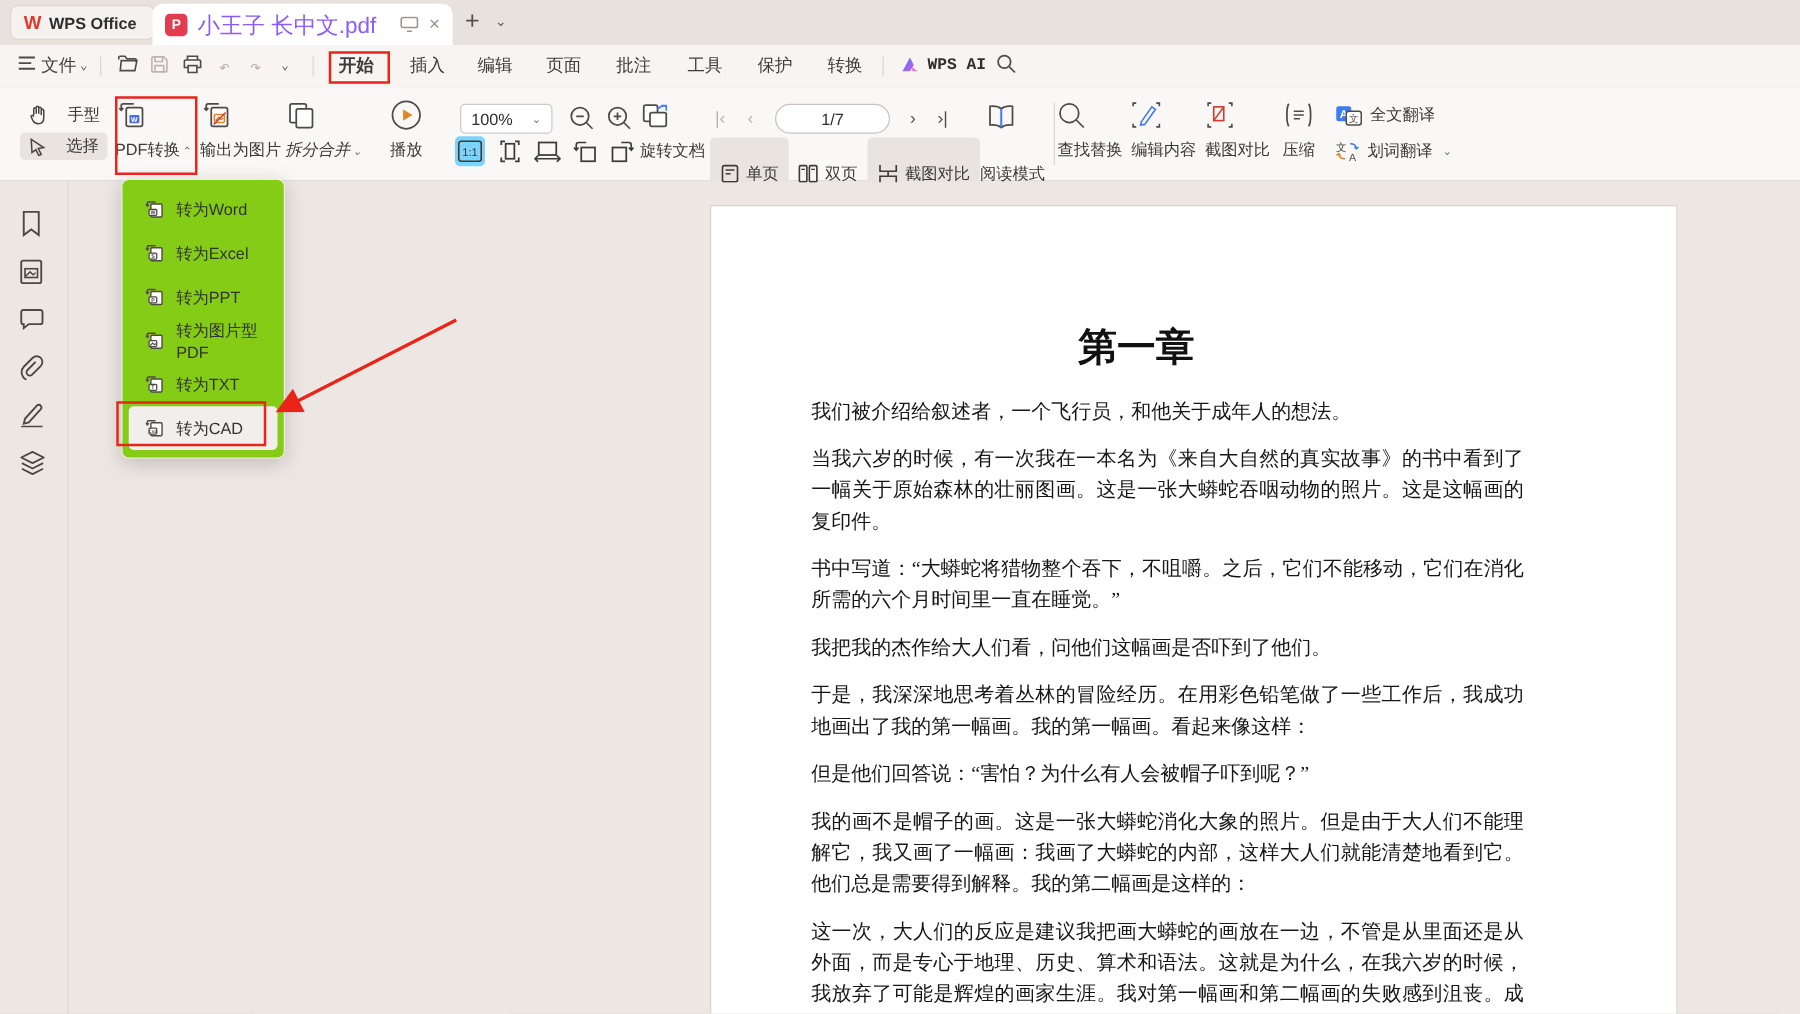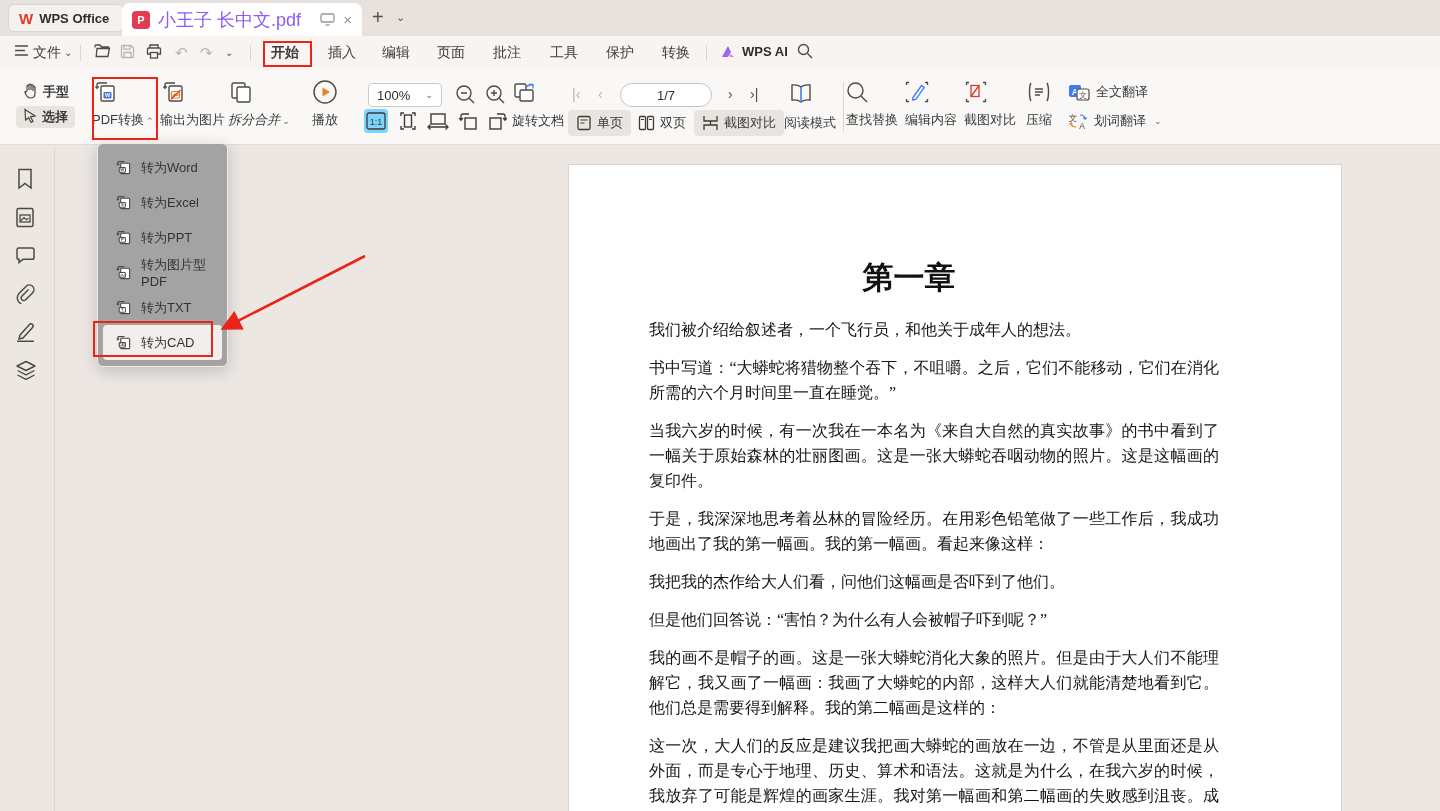"文件" .menurow { font-family: none -> Liberation Mono, monospace }
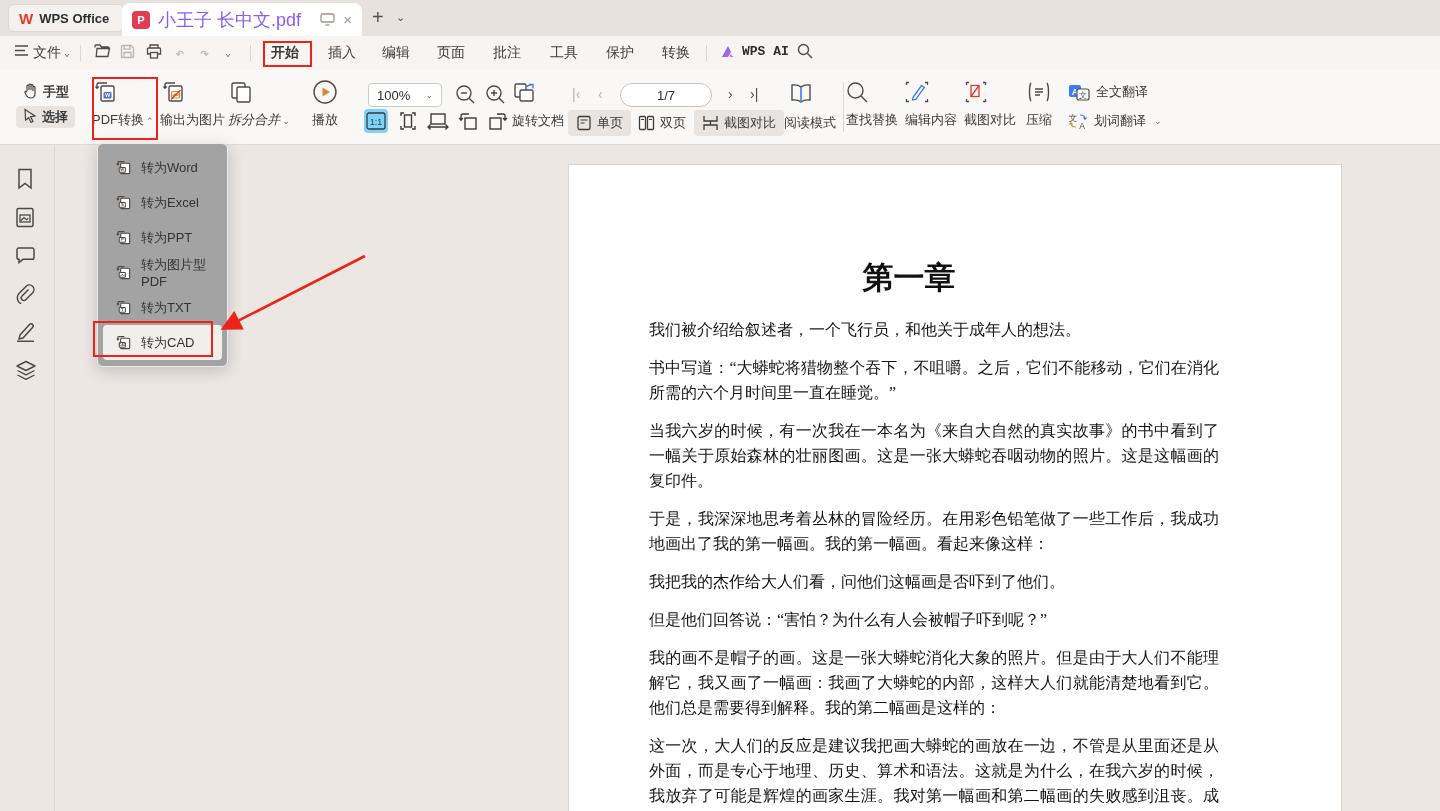"手型" .mini-btn { align-items: flex-start -> center; font-weight: bold -> none; gap: 5px -> 16px }
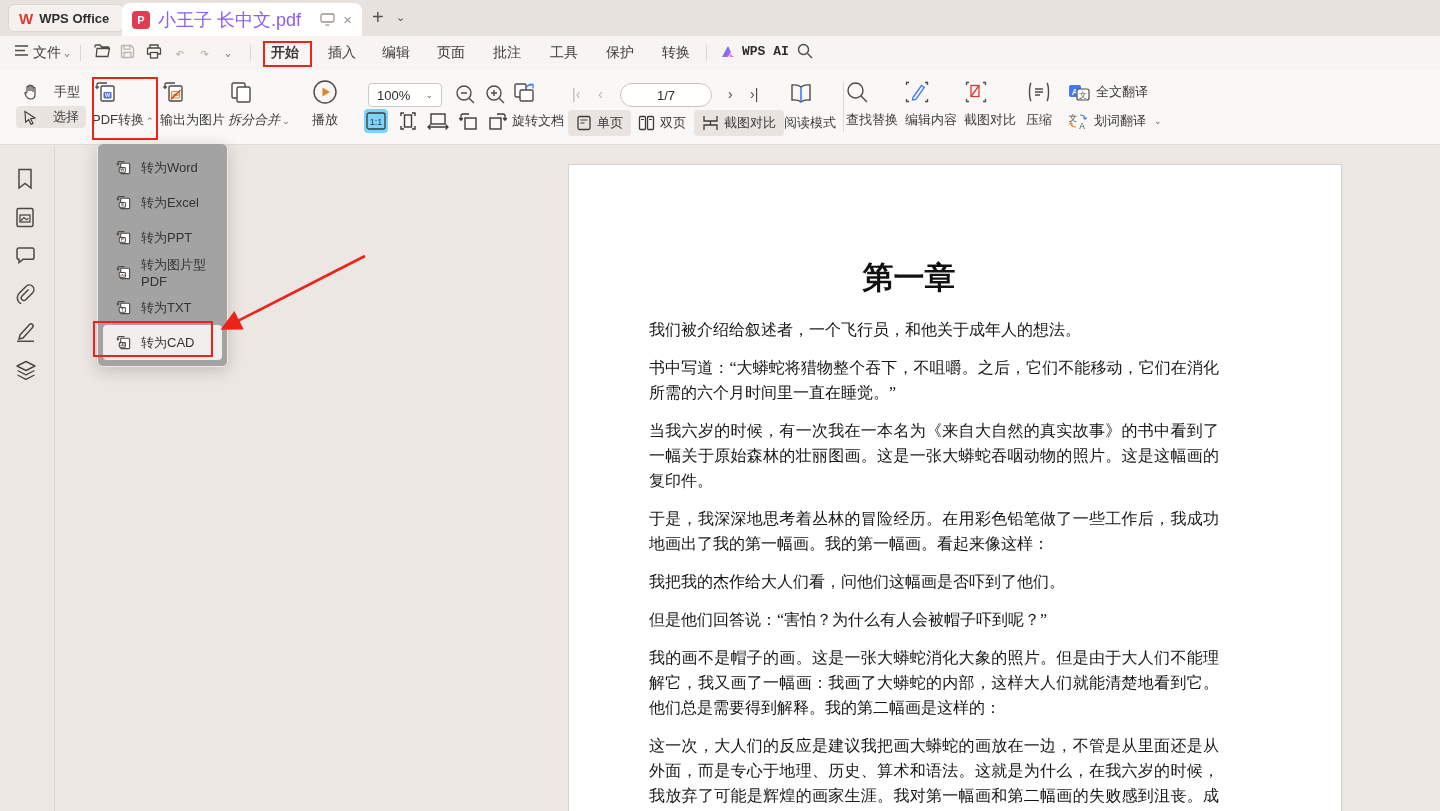"单页" .viewbtn { padding: 4px 8px -> 20px 8px }
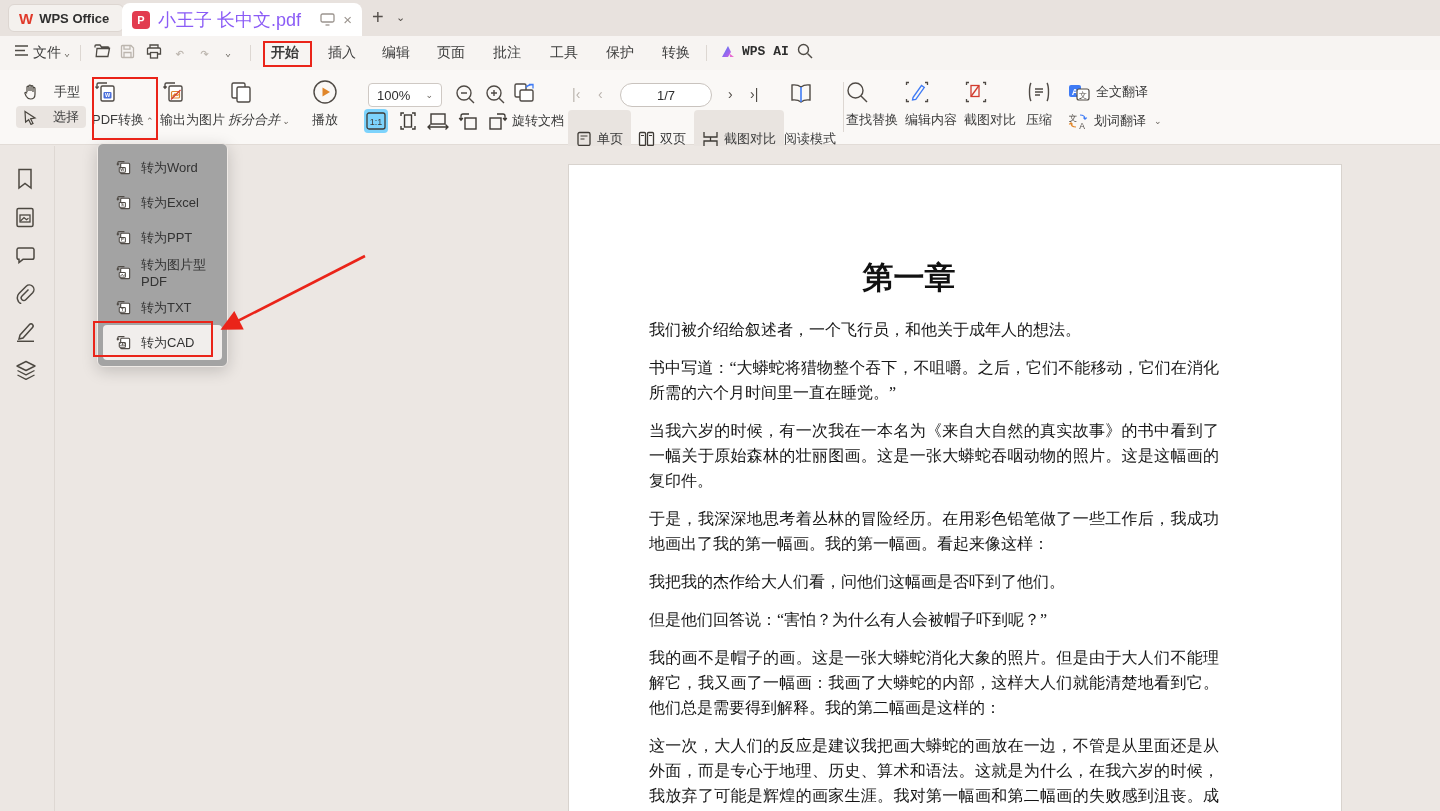"转为Word" .dropdown { background: #a3a3a3 -> #84cc16 }
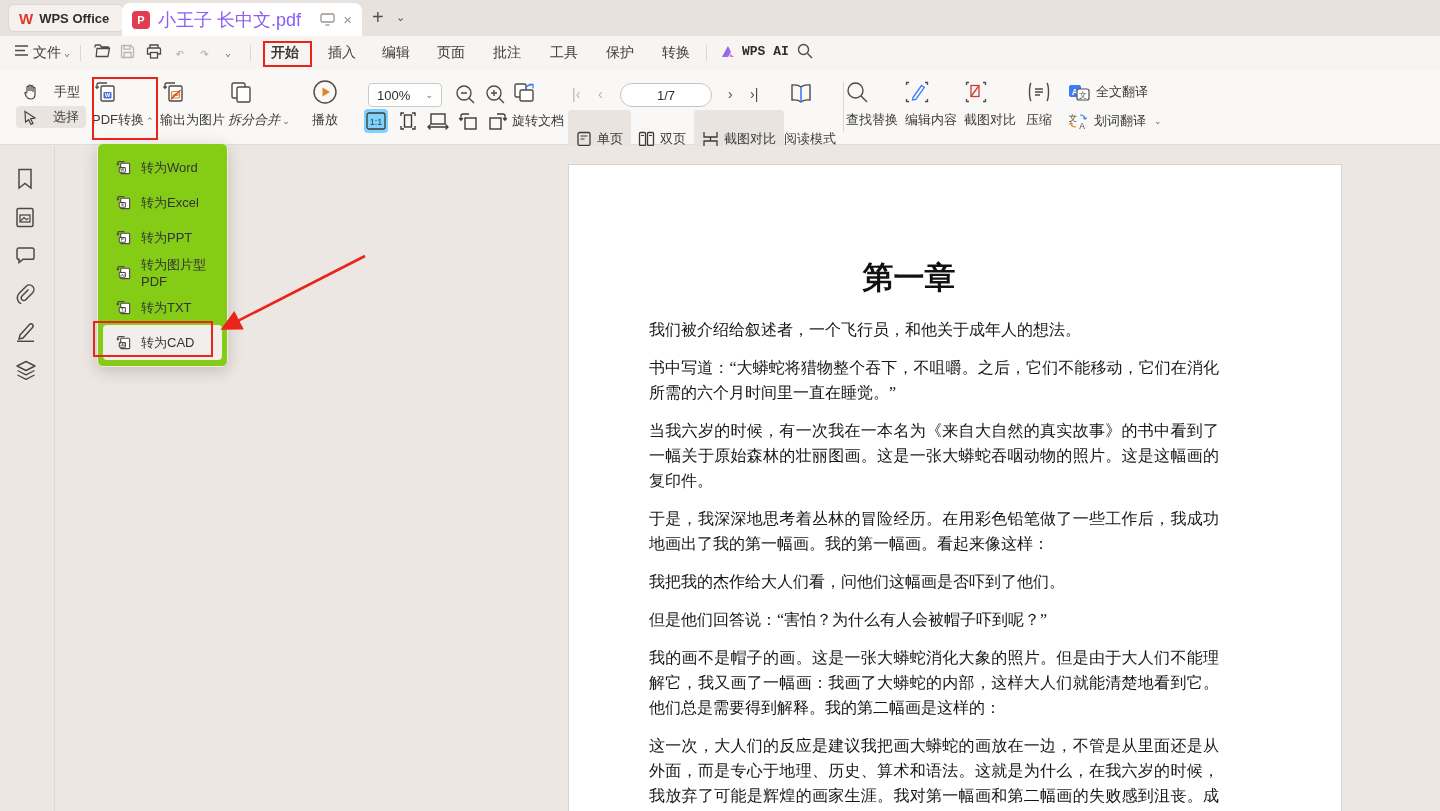"书中写道：“大蟒蛇将猎物整个吞下，不咀嚼。之后，它们不能移动，它们在消化所需的六" p { order: before "当我六岁的时候，有一次我在一本名为《来自大自然的真实故事》的书中看到了一幅关于原" -> after "当我六岁的时候，有一次我在一本名为《来自大自然的真实故事》的书中看到了一幅关于原" }
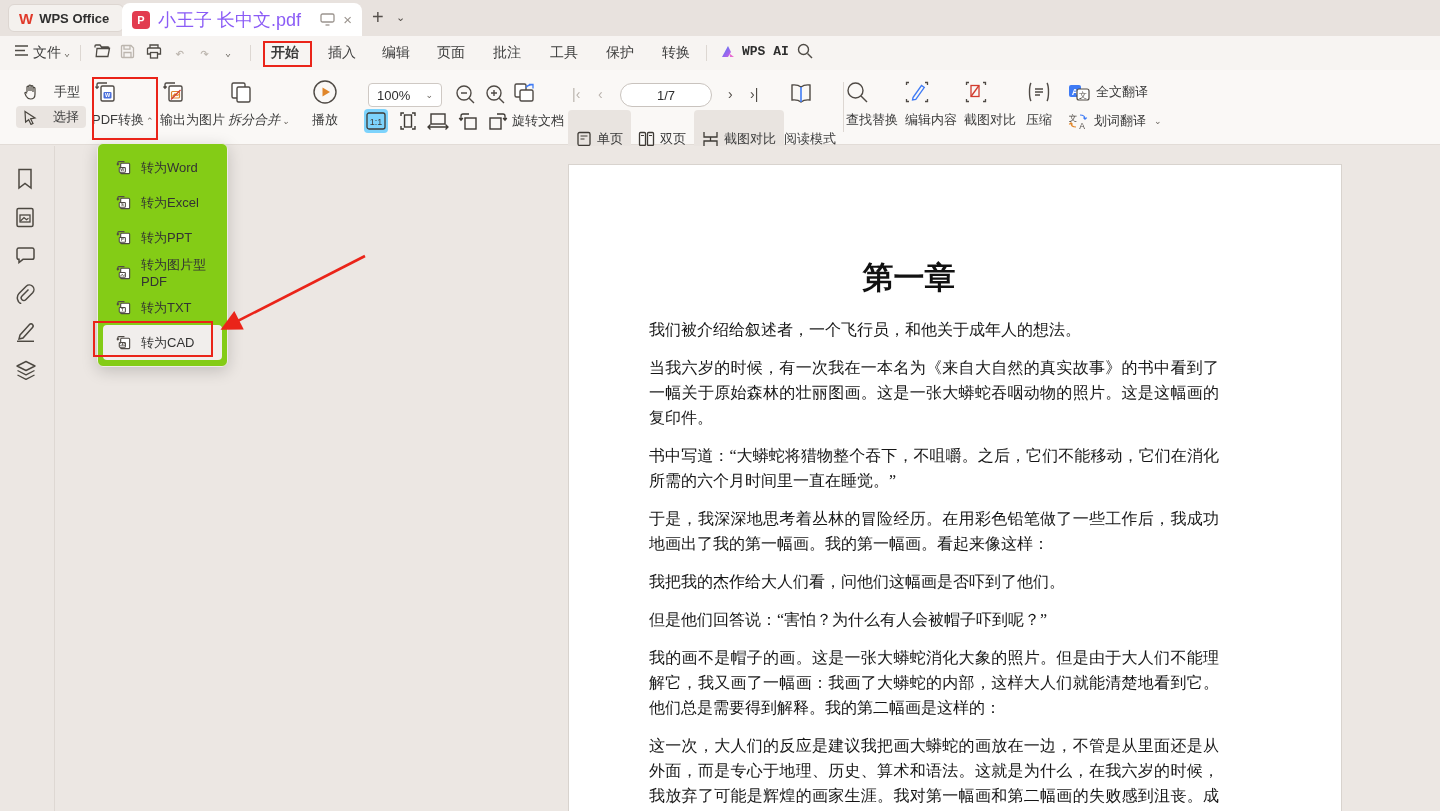"于是，我深深地思考着丛林的冒险经历。在用彩色铅笔做了一些工作后，我成功地画出了我" p { order: before "我把我的杰作给大人们看，问他们这幅画是否吓到了他们。" -> after "我把我的杰作给大人们看，问他们这幅画是否吓到了他们。" }
